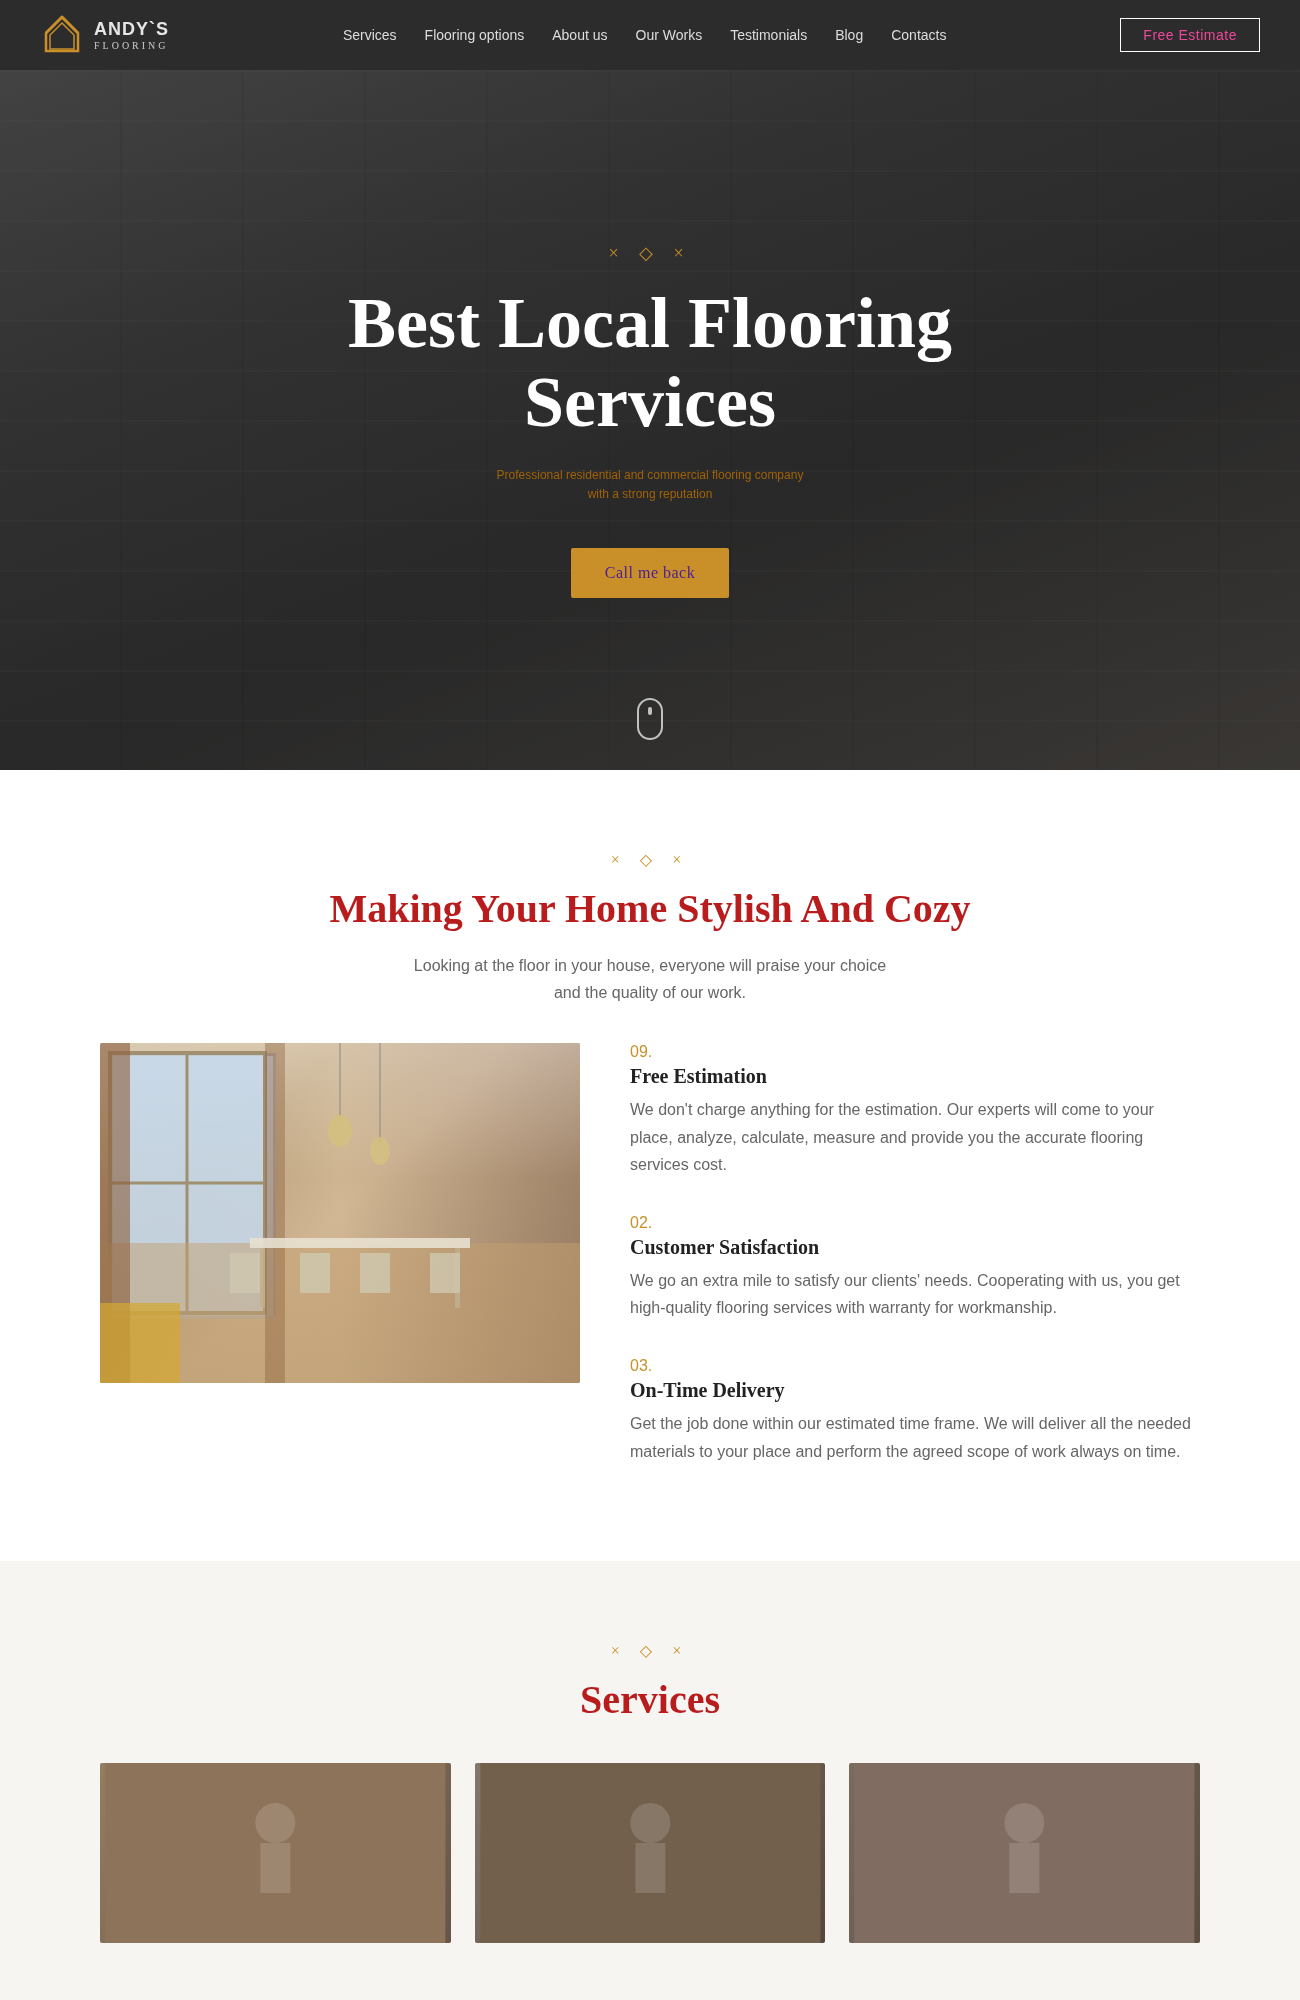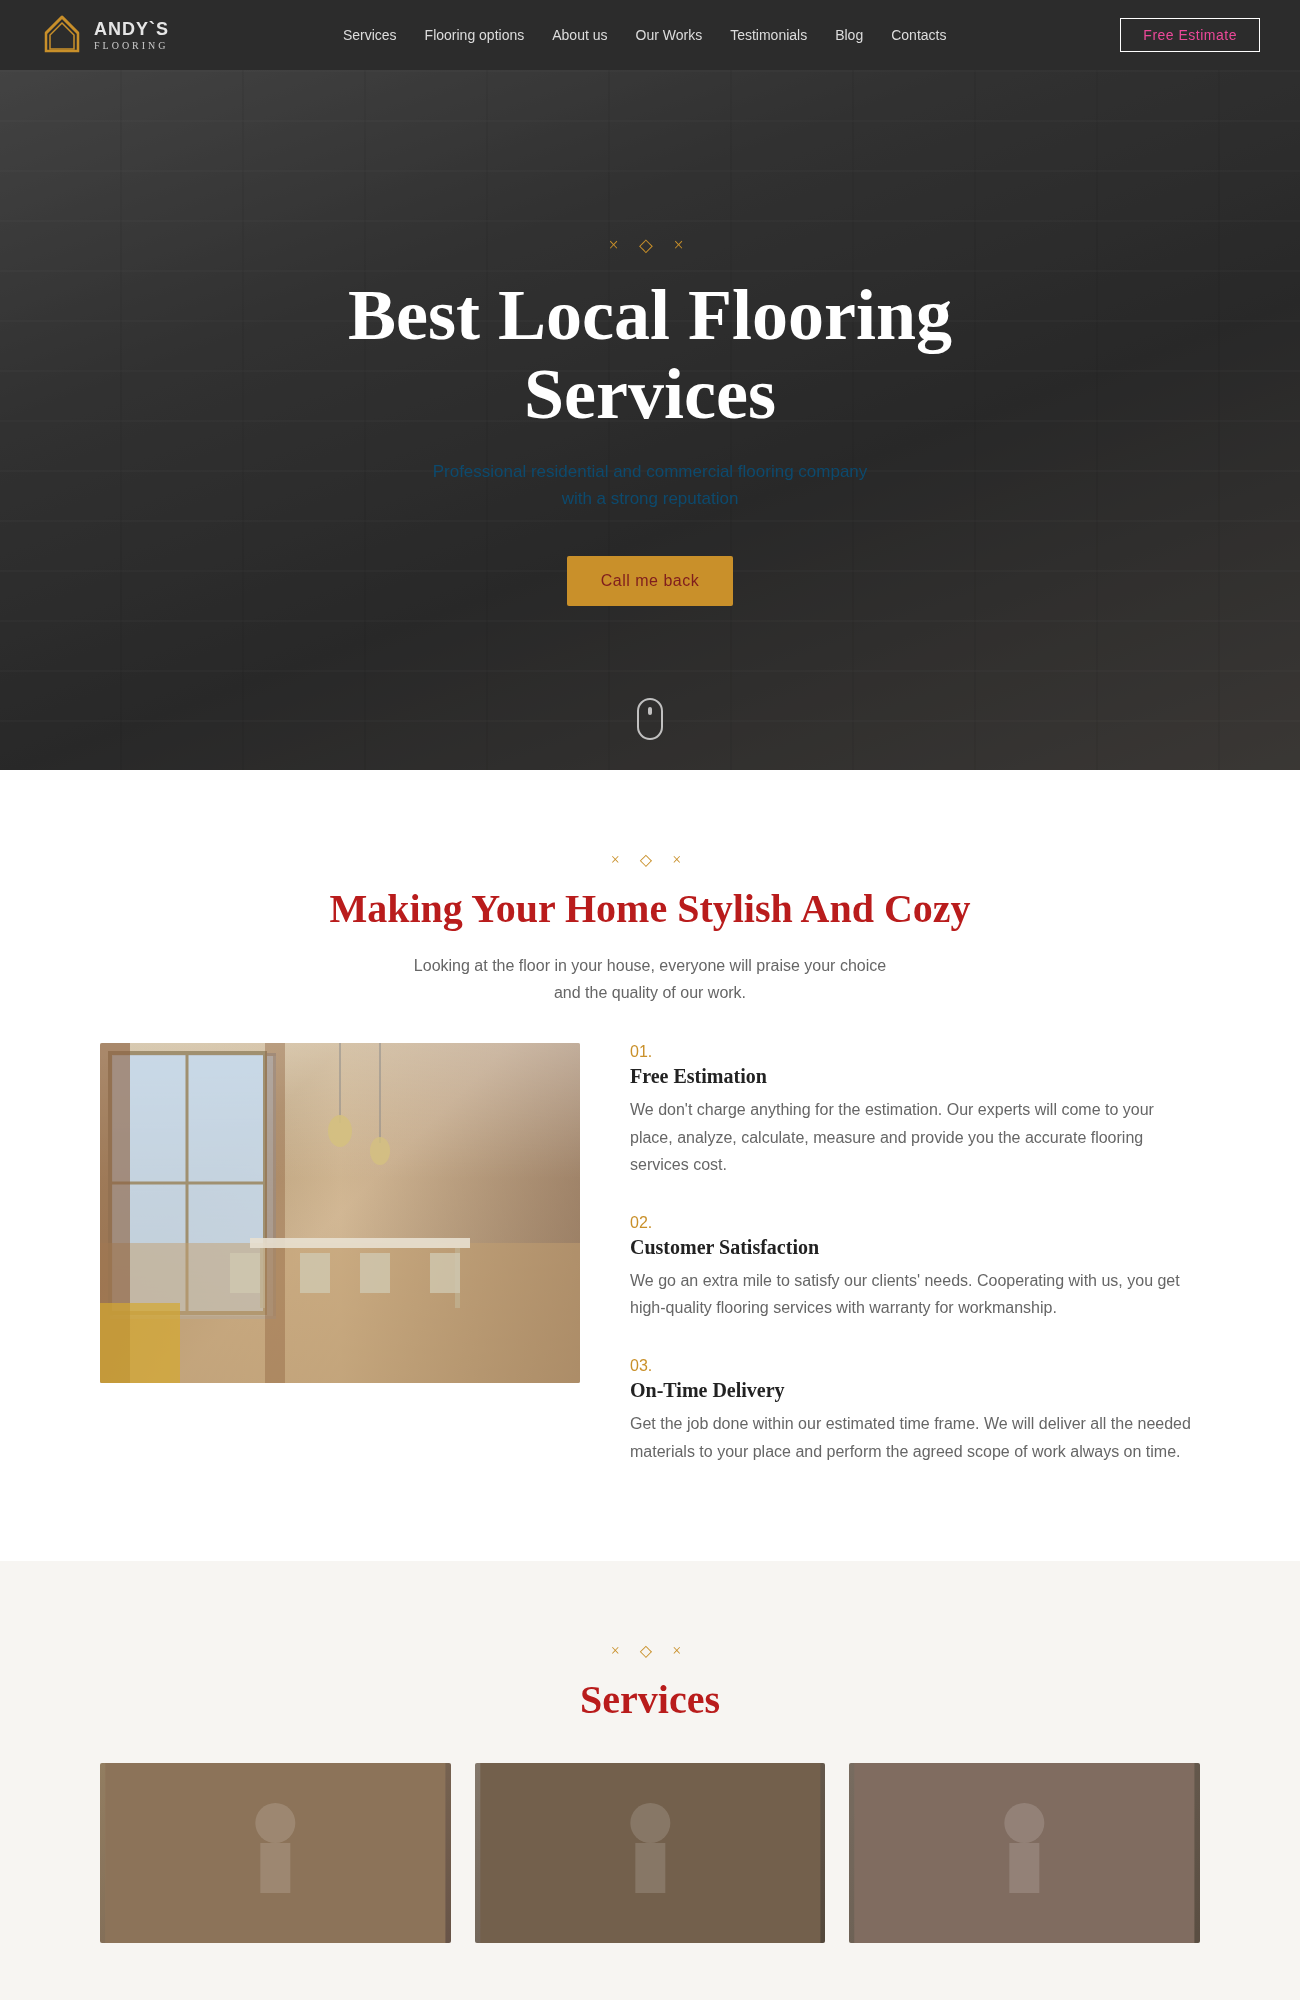"Professional residential and commercial" .hero-subtitle { color: #0c4a6e -> #a16207; font-size: 17px -> 12px }
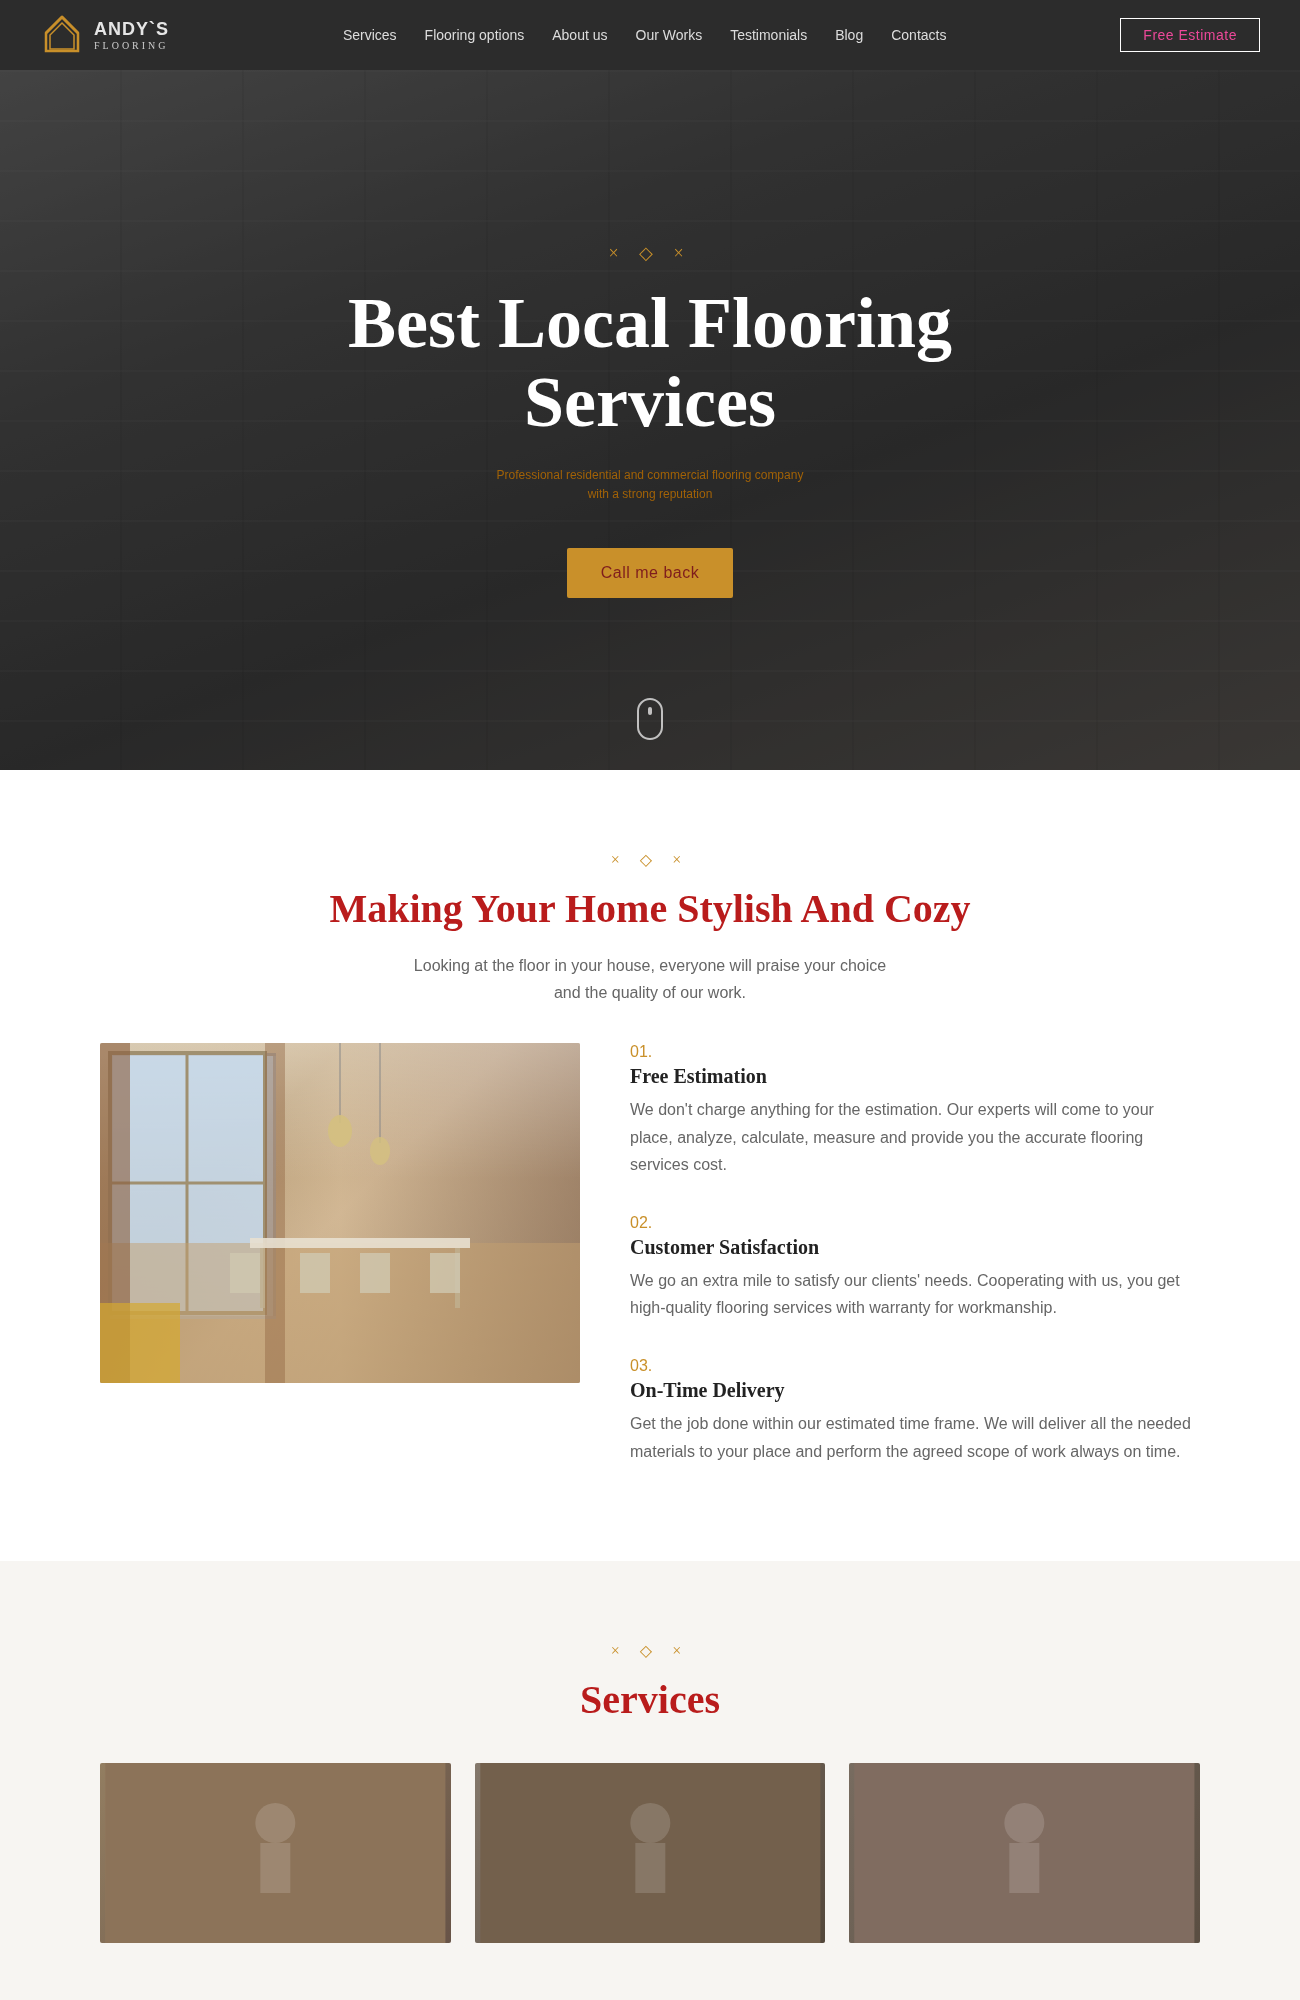"Call me back" .btn-callback { color: #7f1d1d -> #4c1d95; font-family: Liberation Sans, sans-serif -> Liberation Serif, serif }
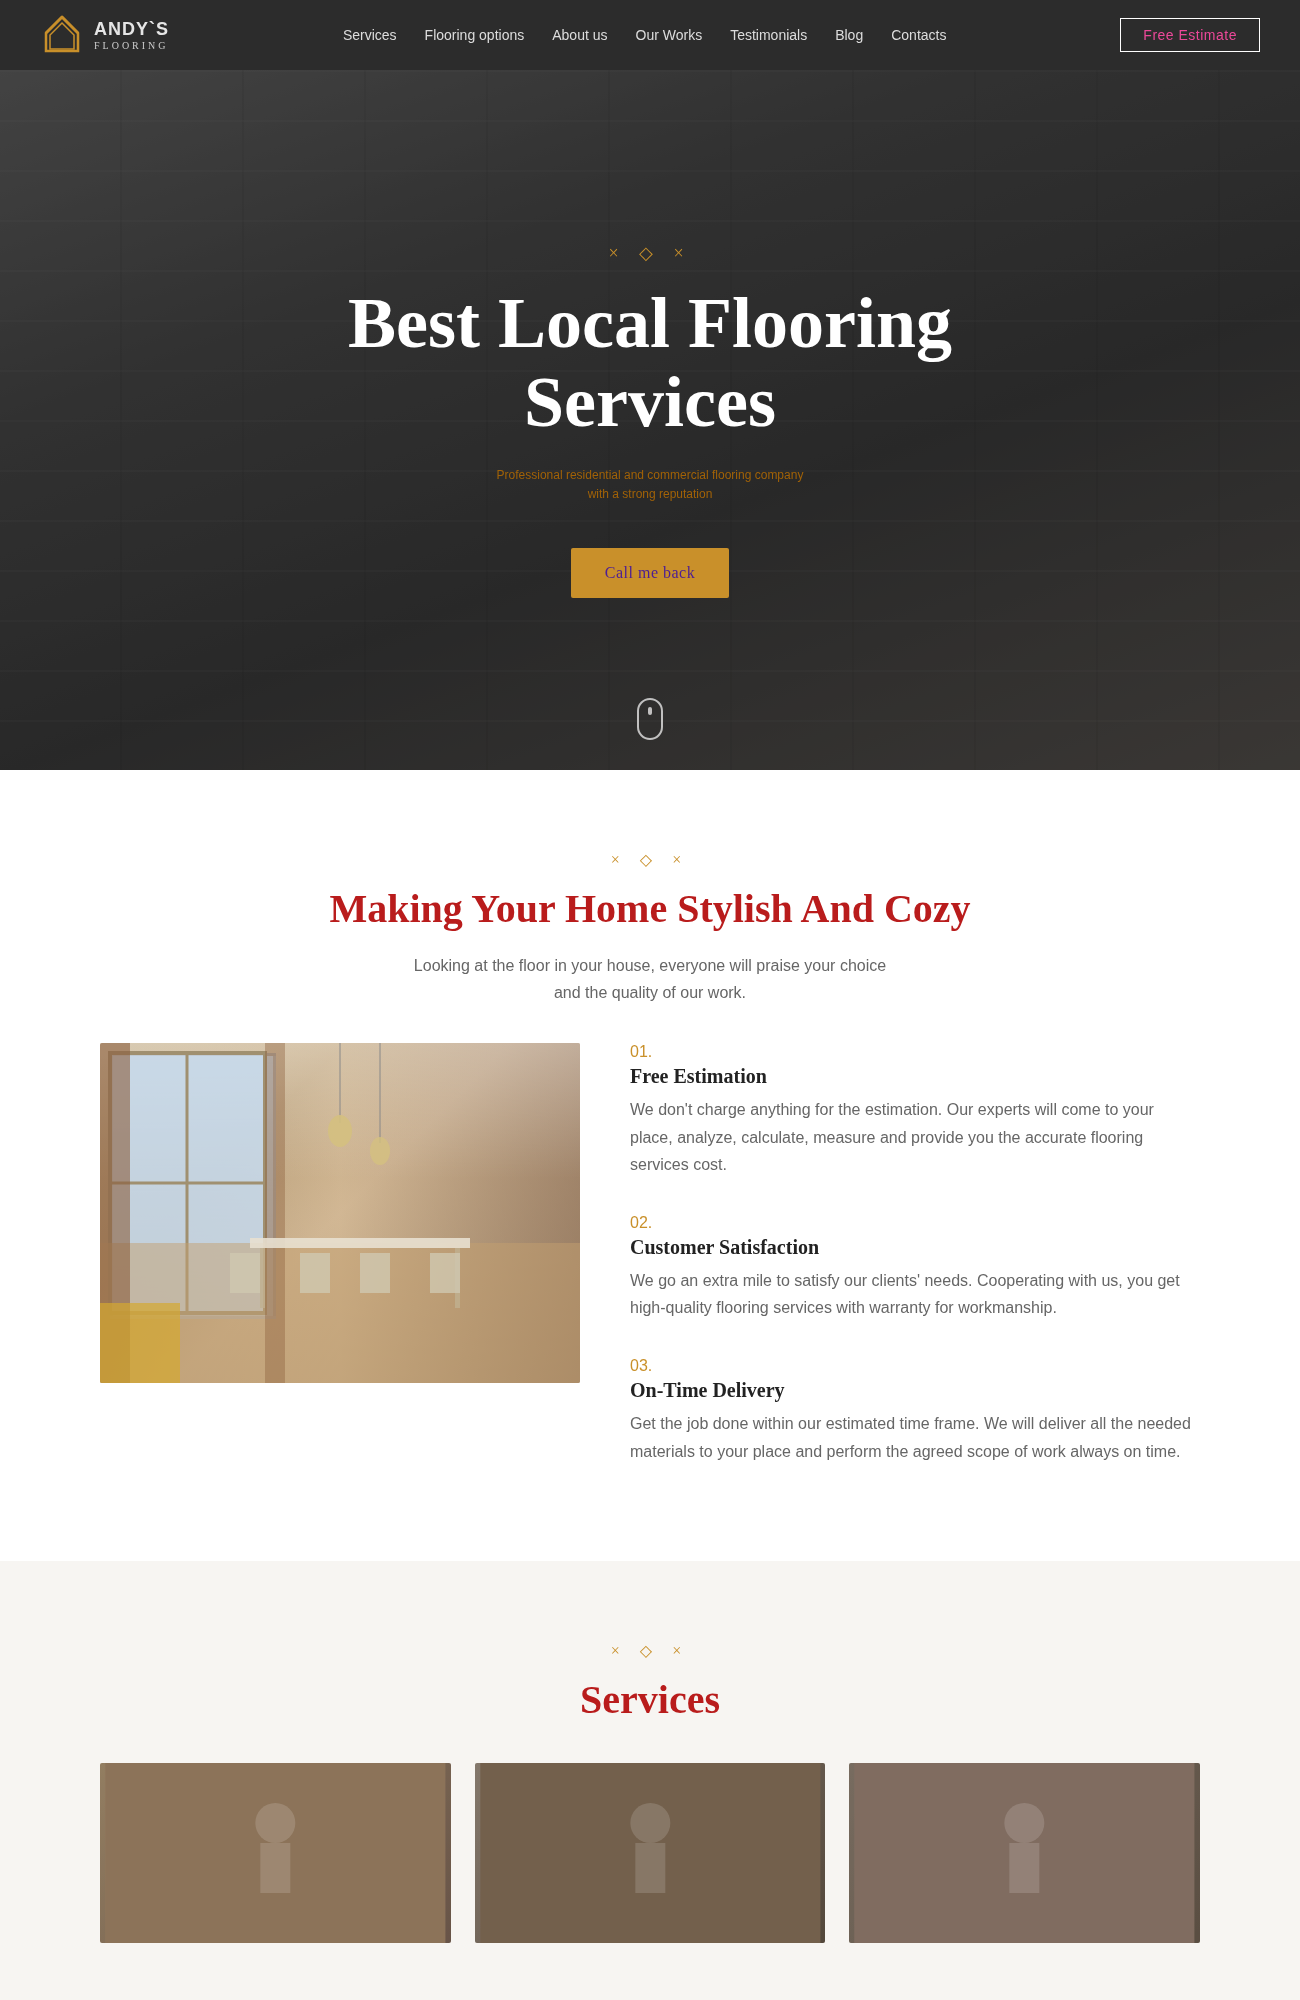"01." div.feature-num { text: 01 -> 09 }
